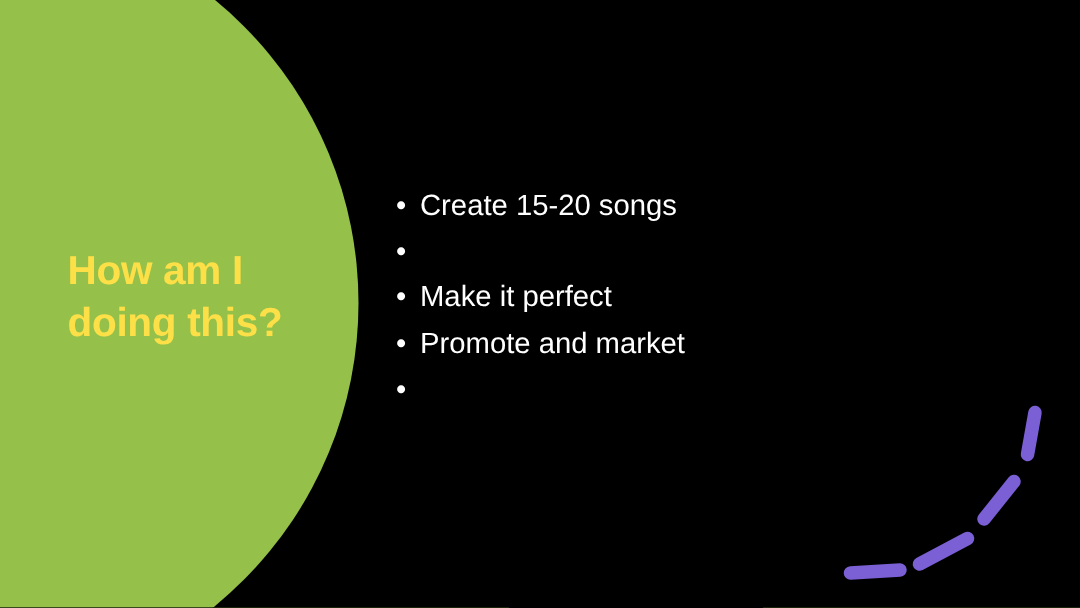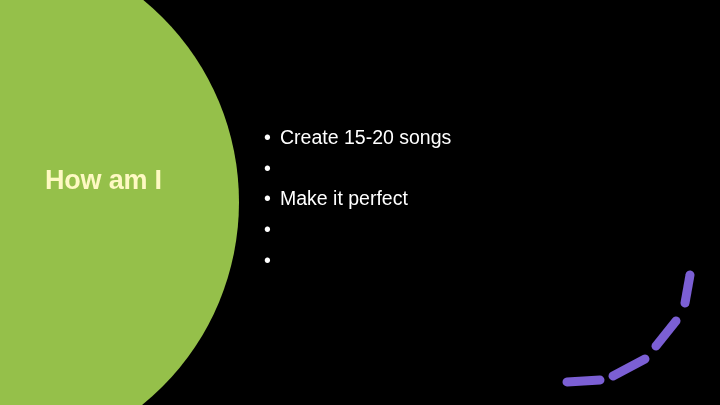"How am I" .title { color: #fef9c3 -> #fde047 }
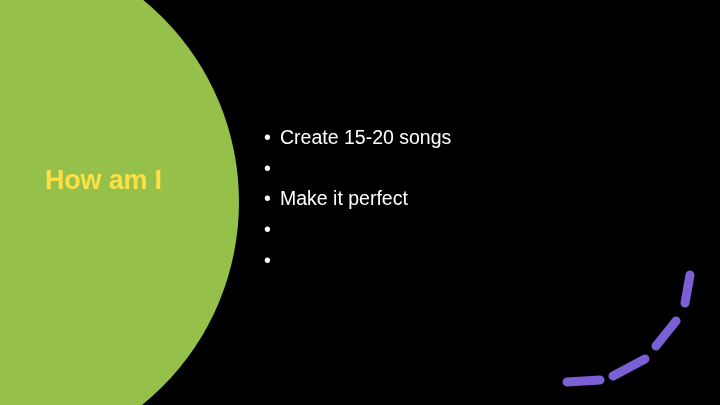"doing this?" span.title-line { html: none -> <span>doing this?</span> }
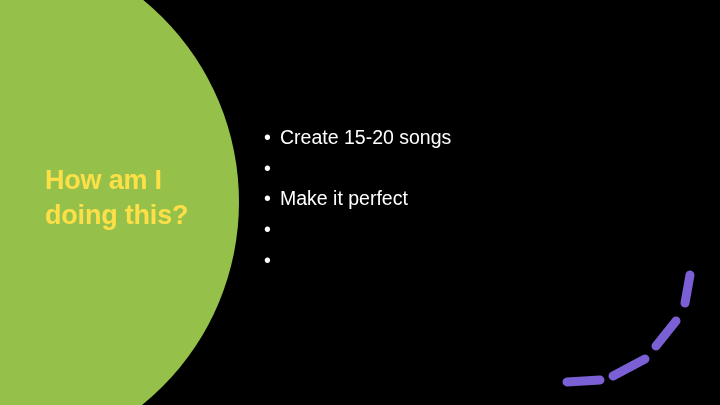"Promote and market" span.bullet-text { html: none -> <span>Promote and market</span> }
